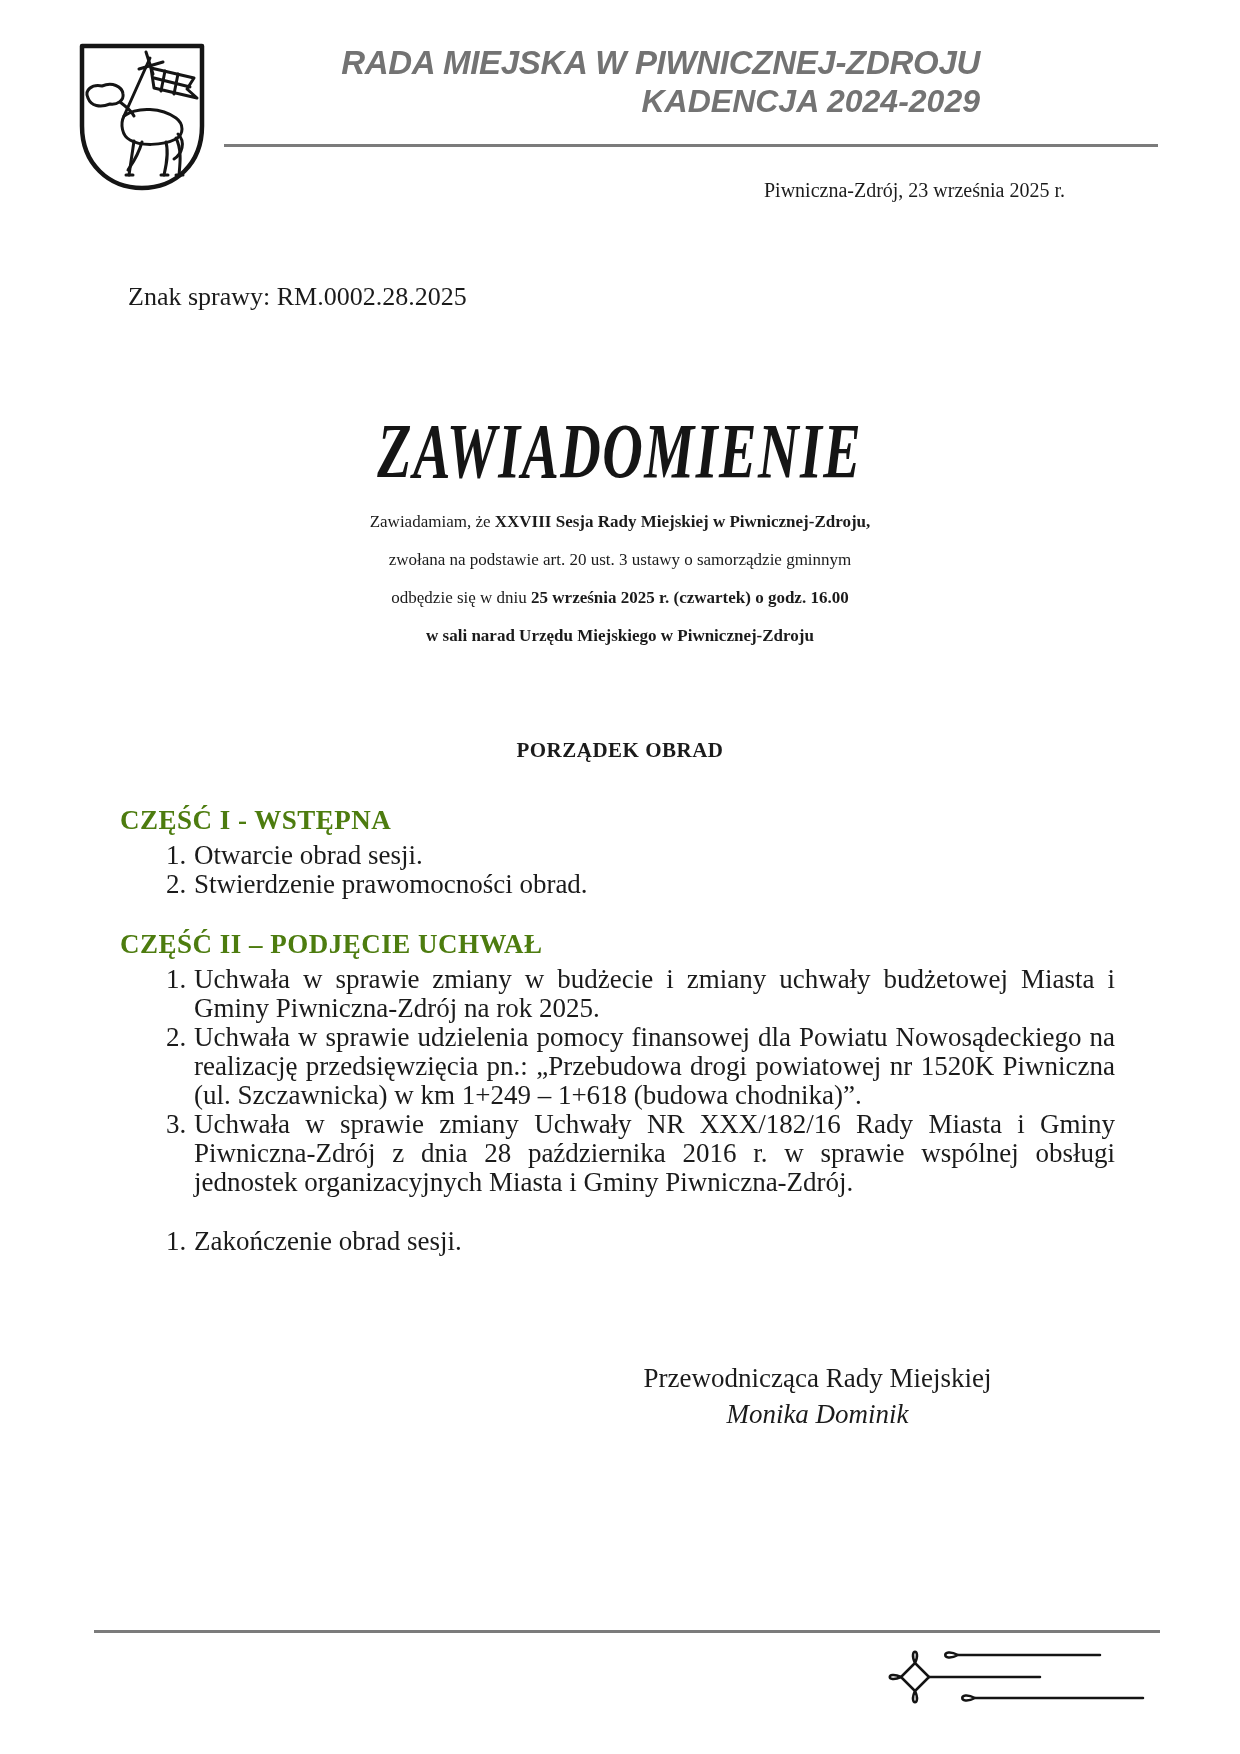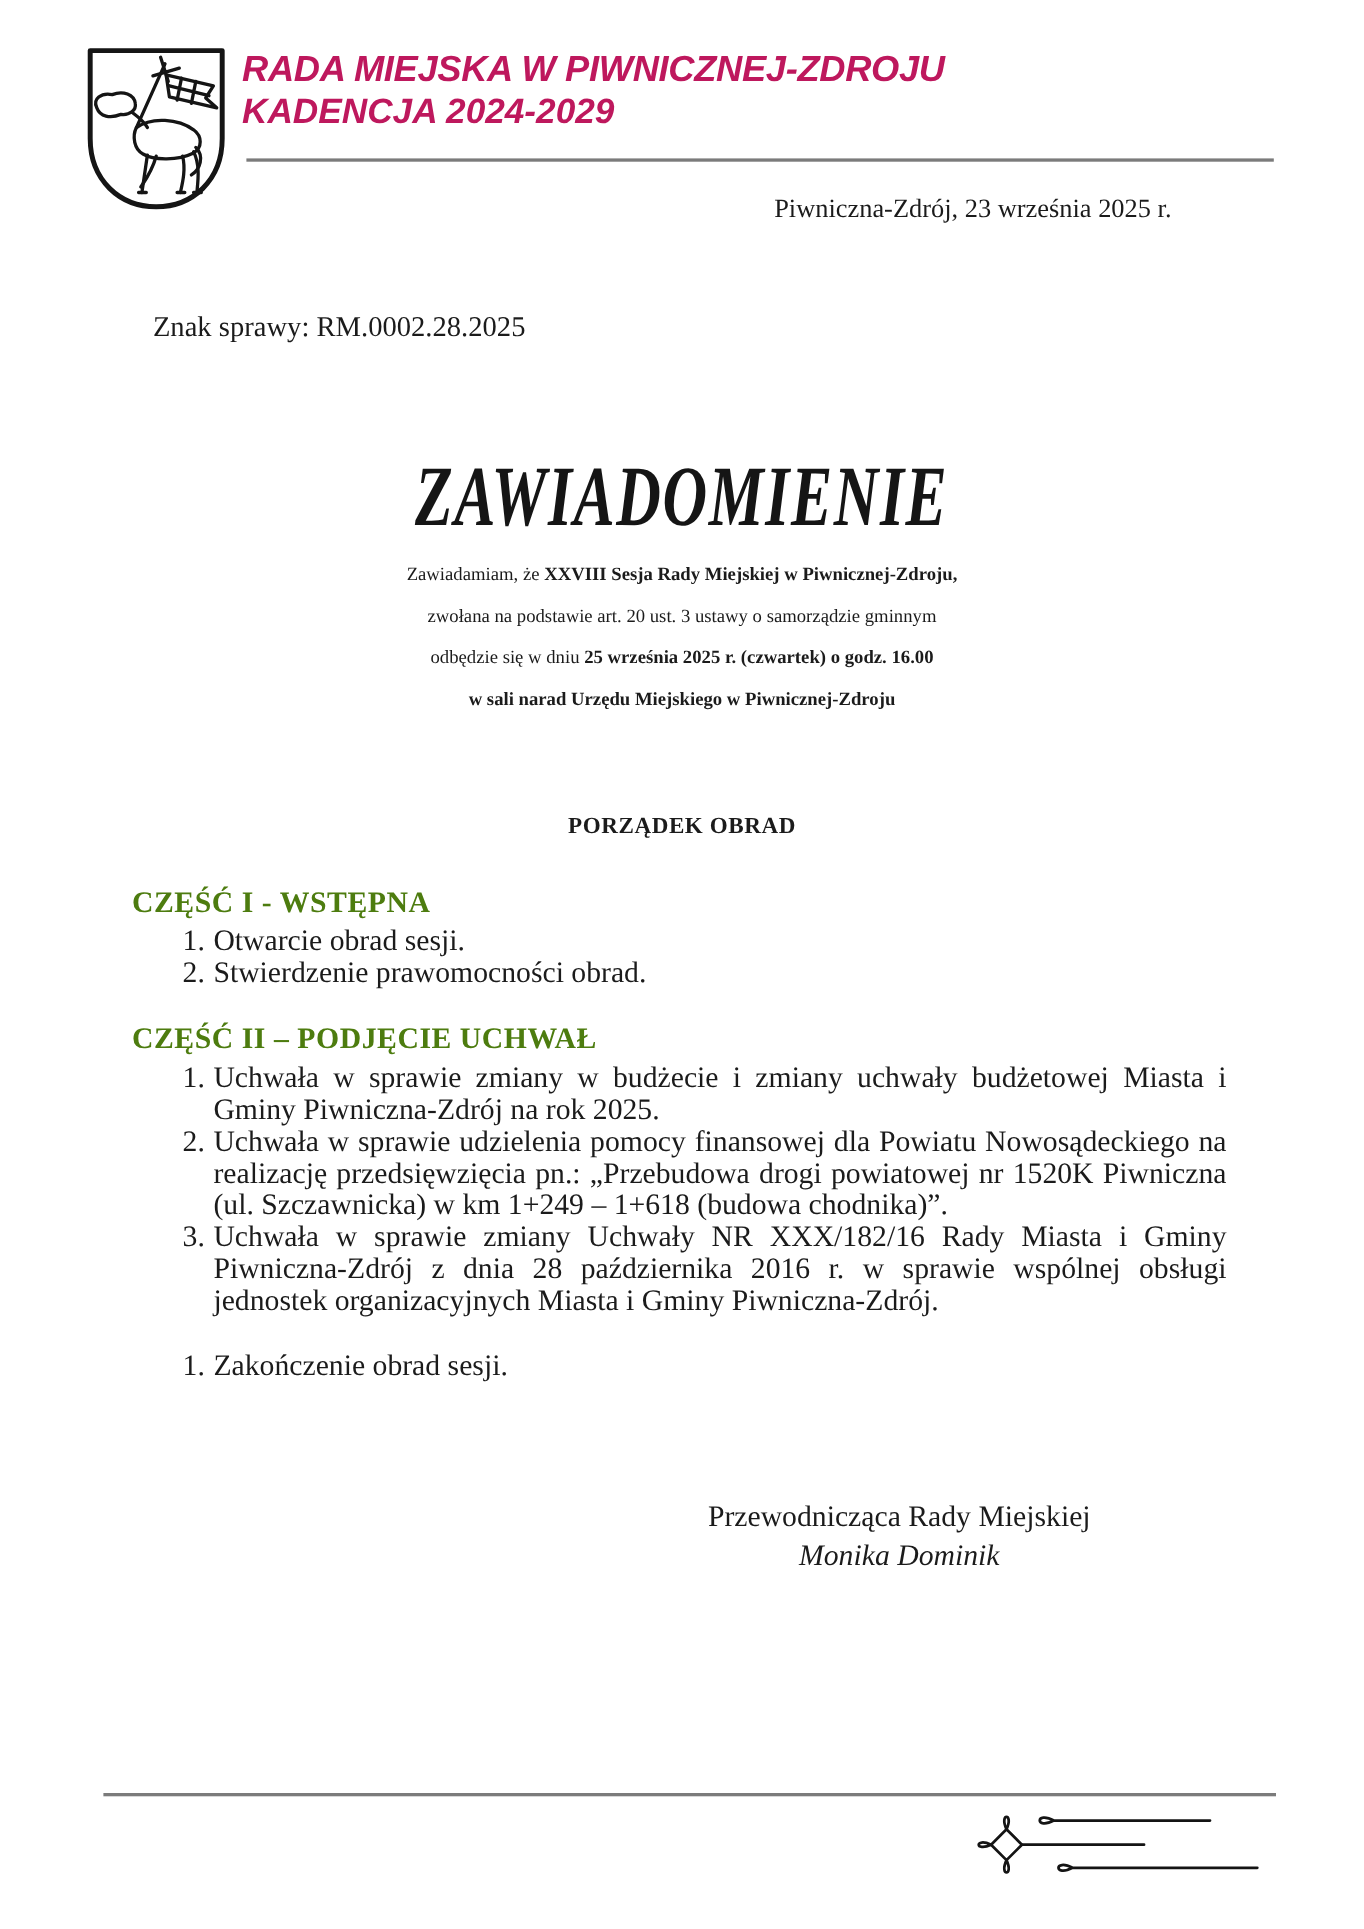"RADA MIEJSKA W PIWNICZNEJ-ZDROJU" .letterhead { color: #be185d -> #737373; text-align: left -> right }
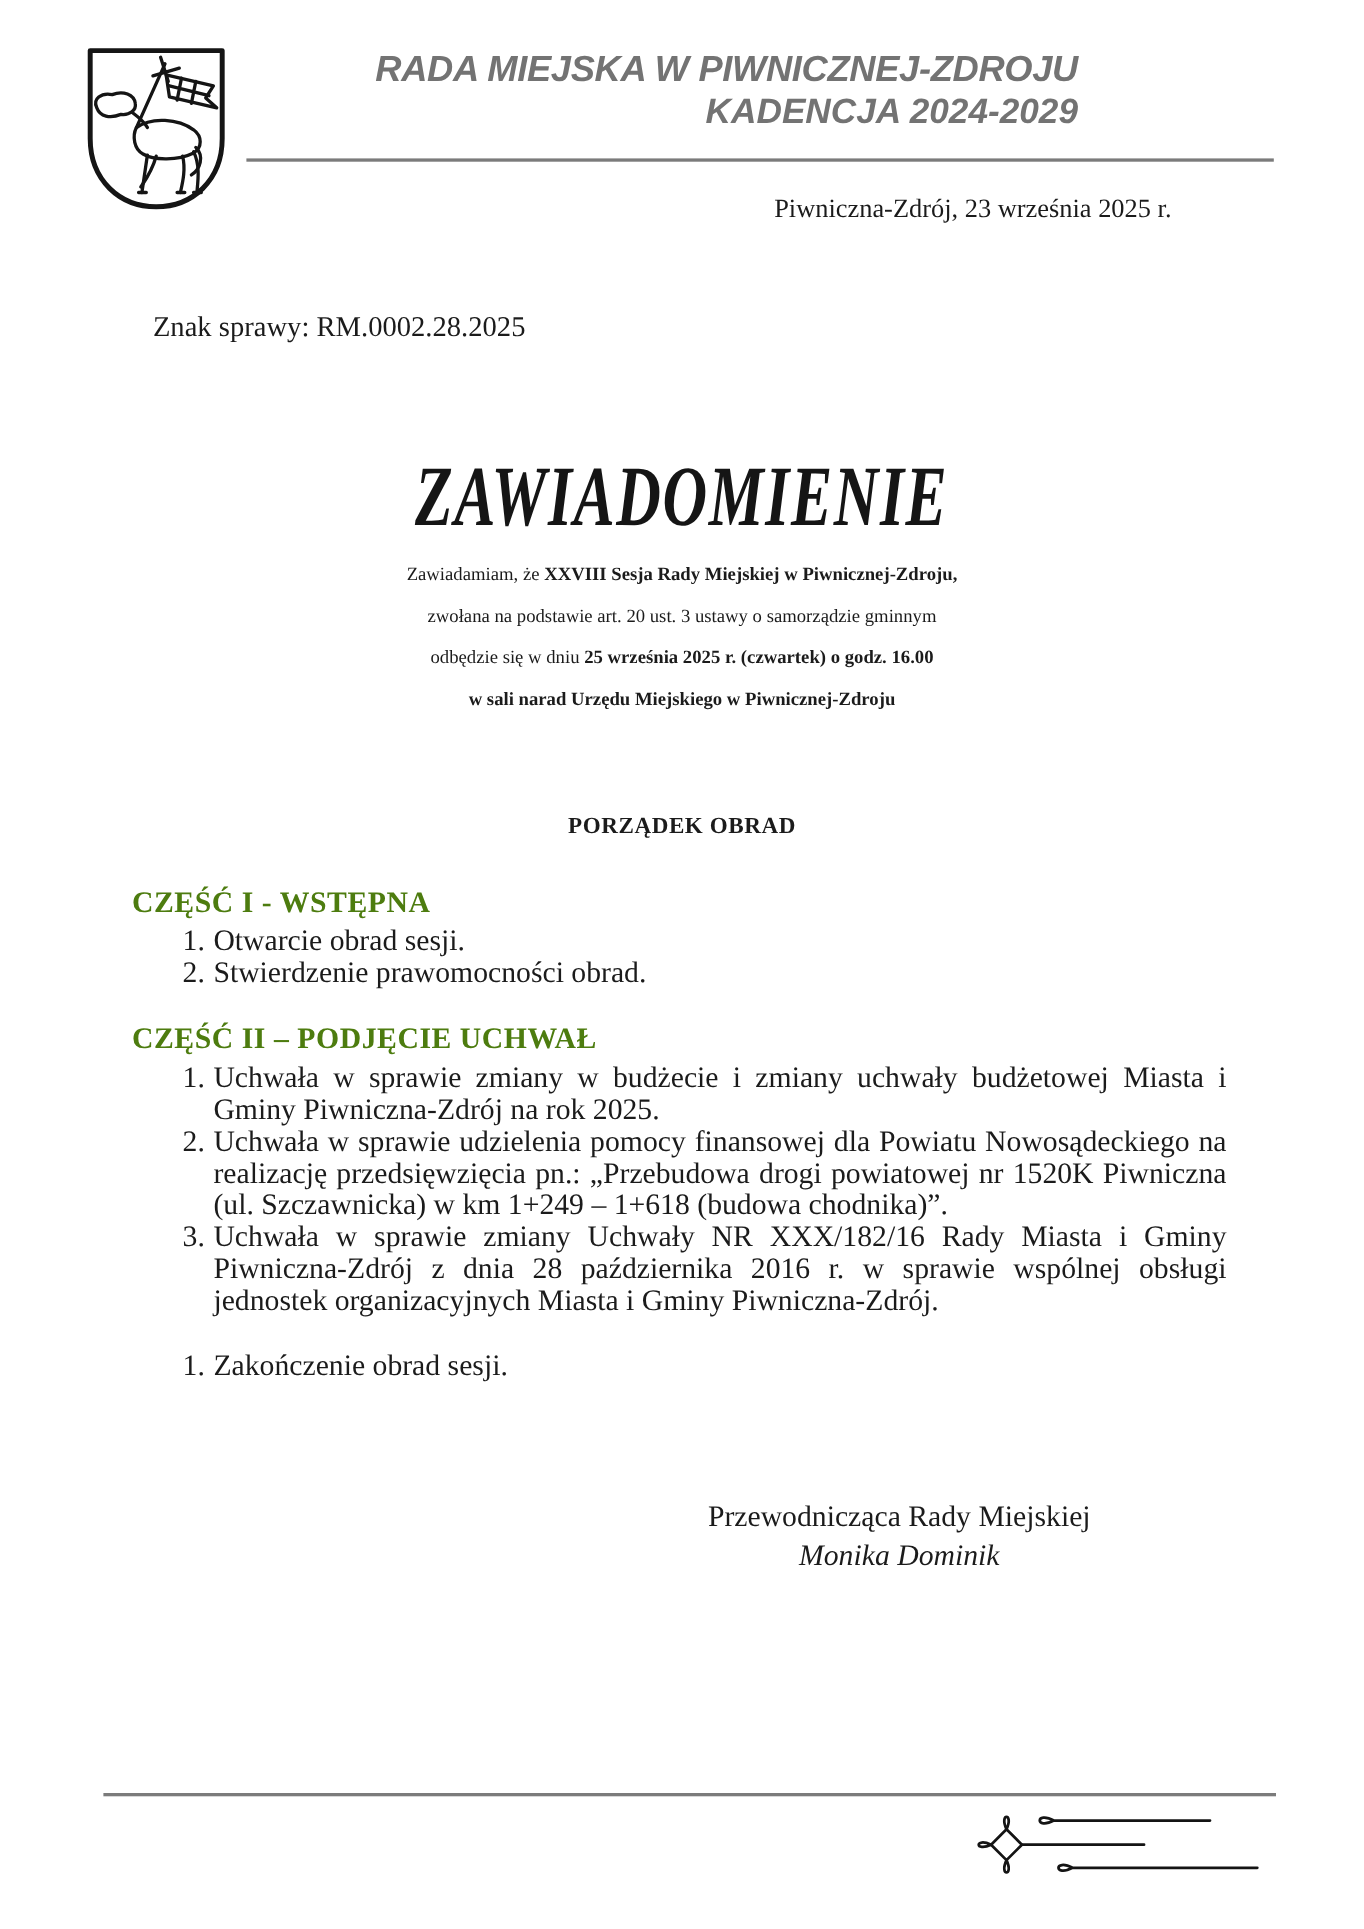"Piwniczna-Zdrój, 23 września 2025 r." .place-date { font-size: 24px -> 20px }
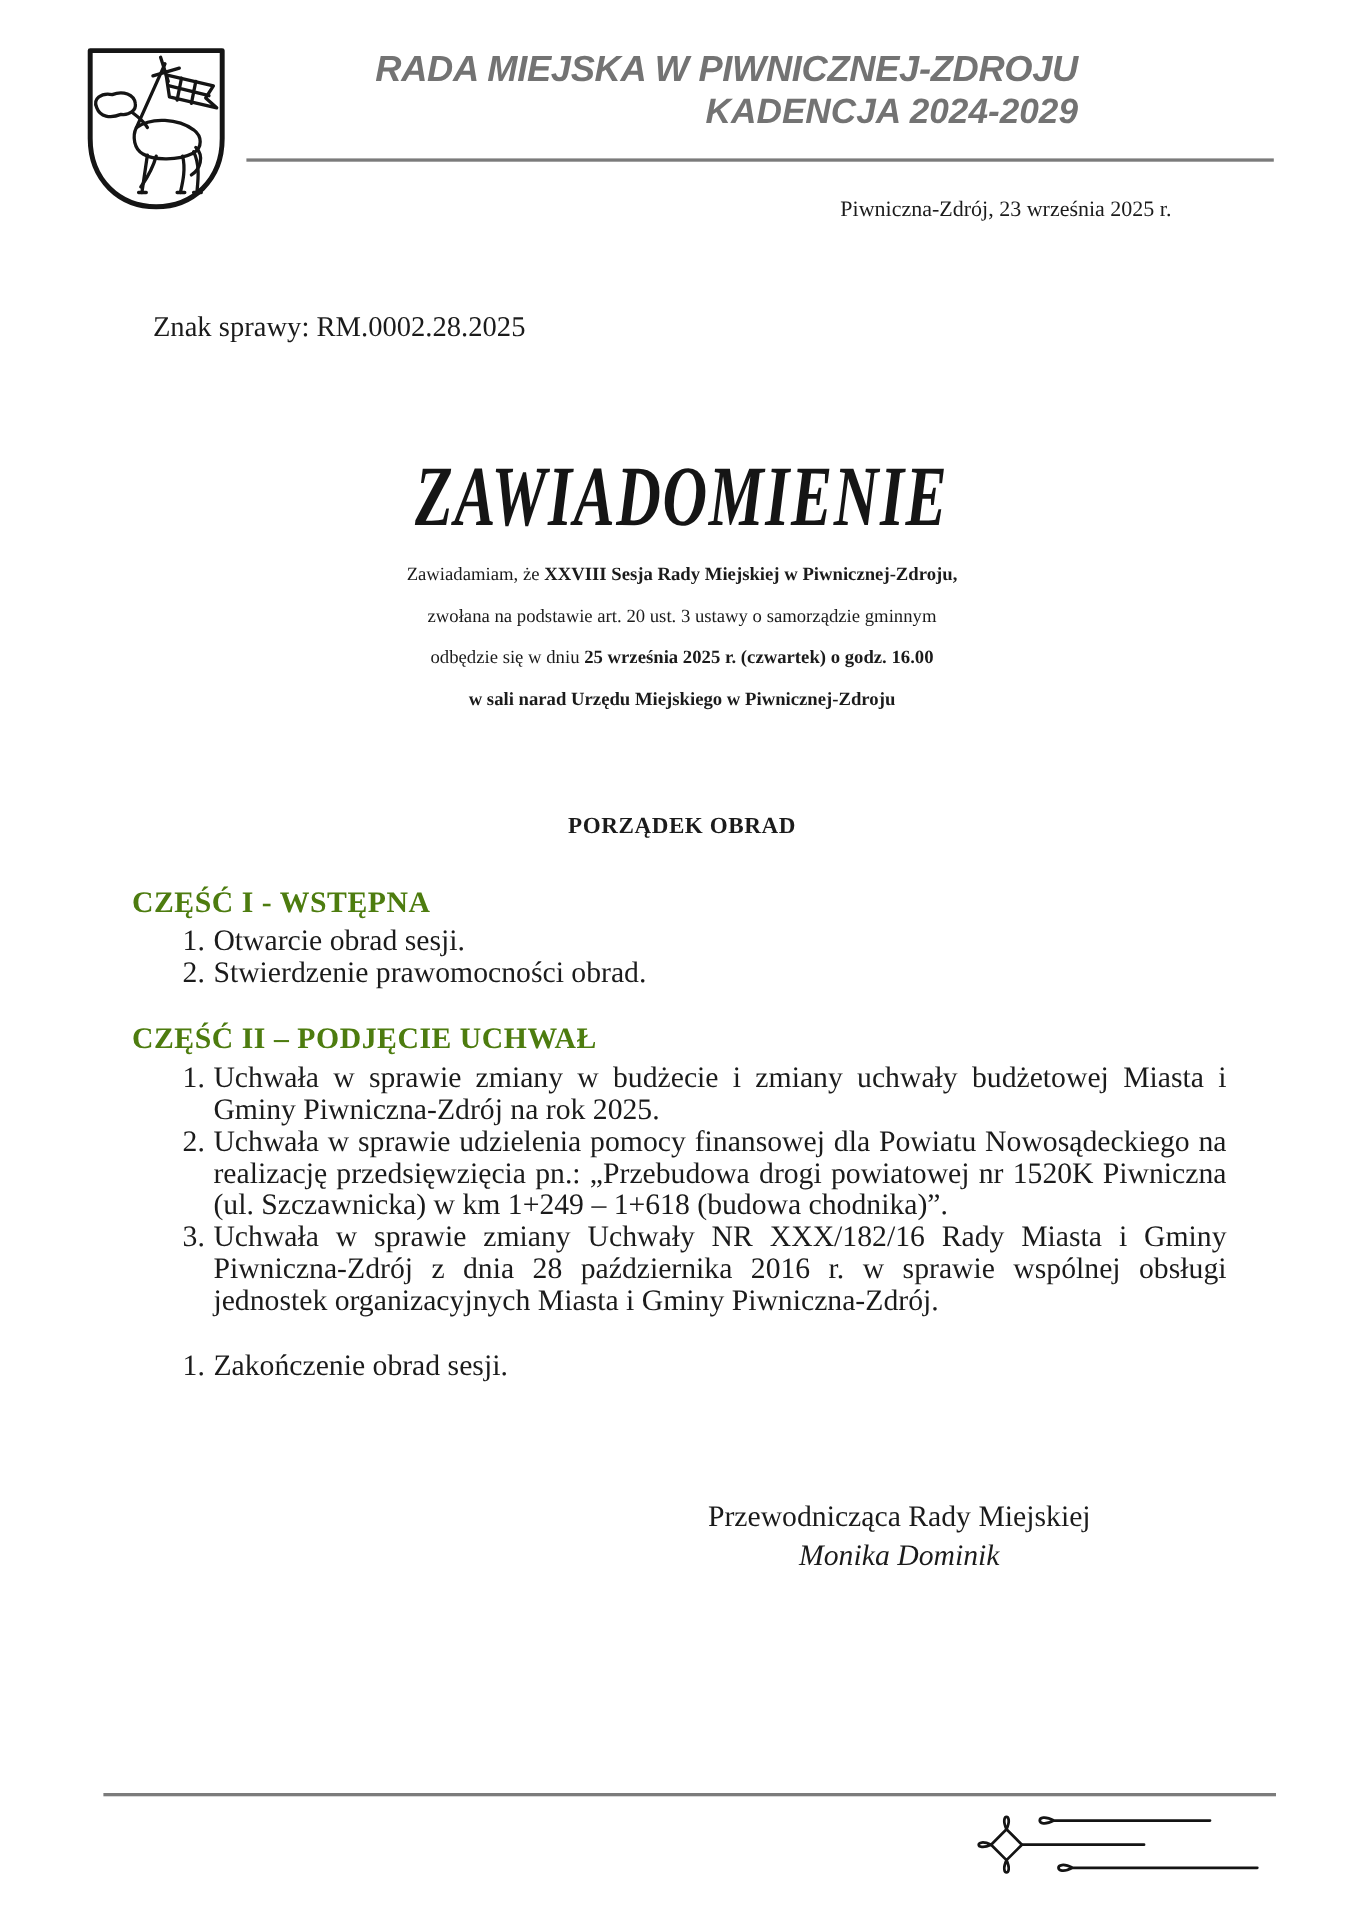"Znak sprawy: RM.0002.28.2025" .case-no { left: 139px -> 128px }
